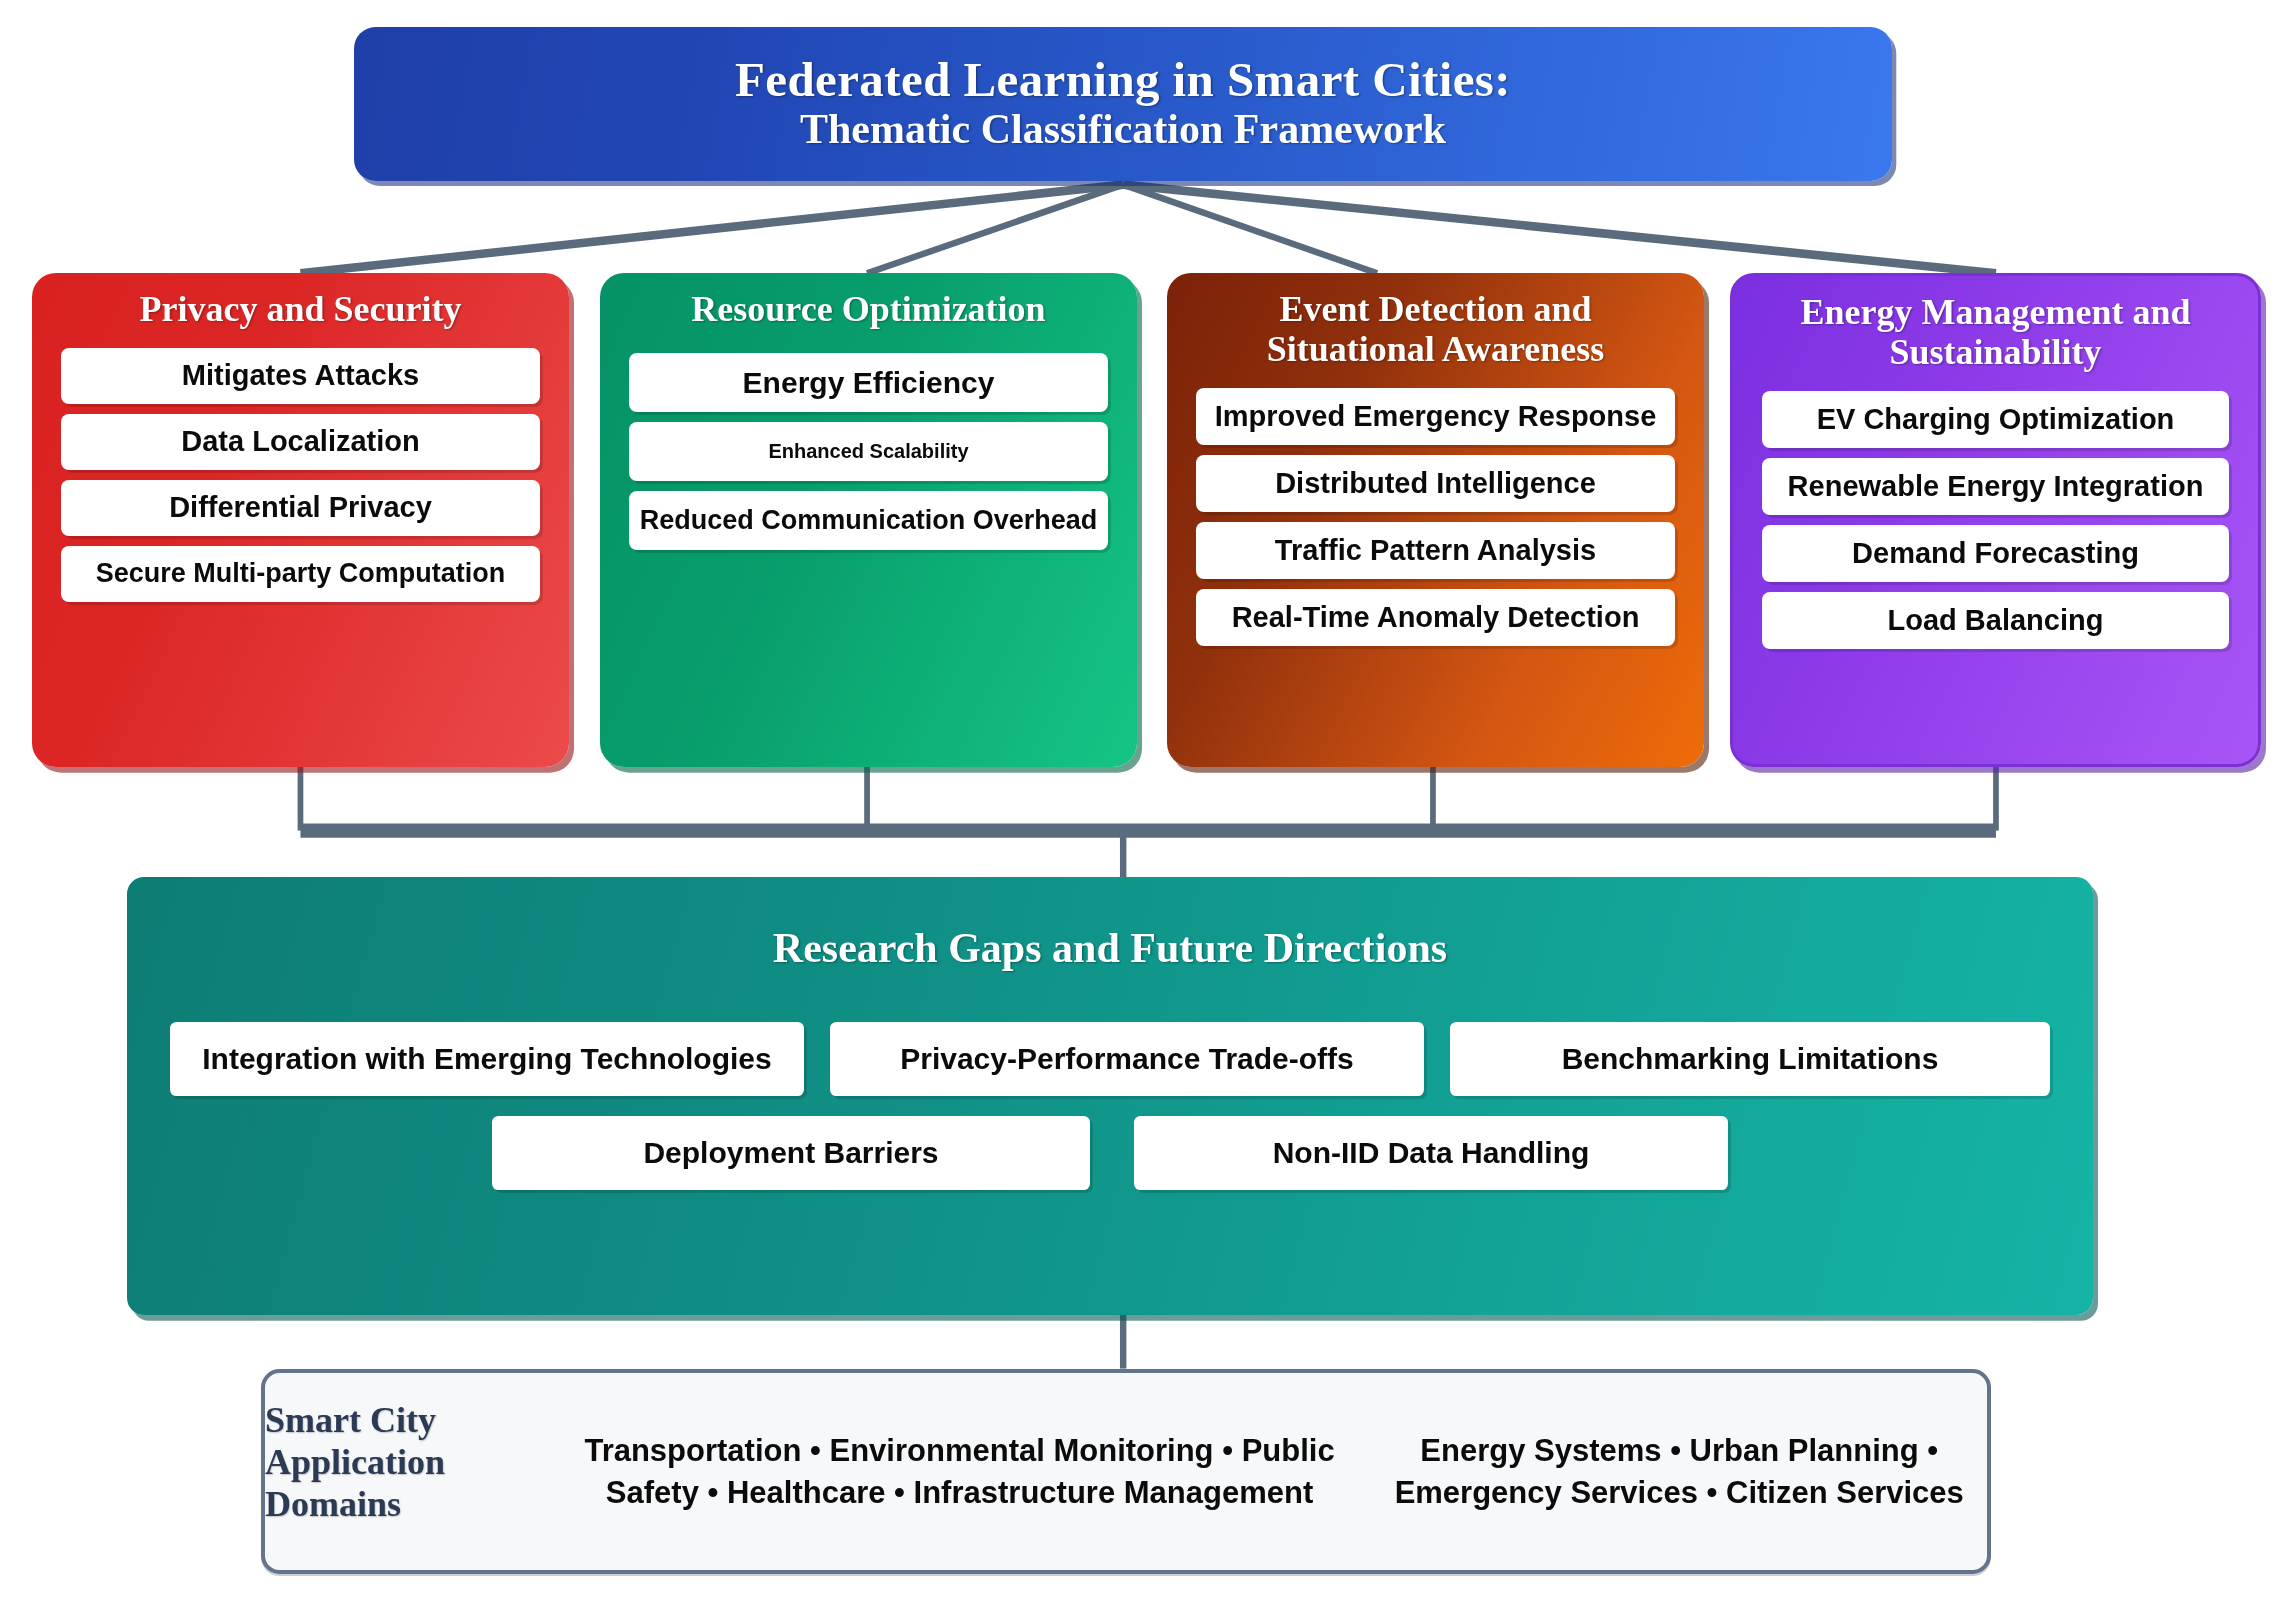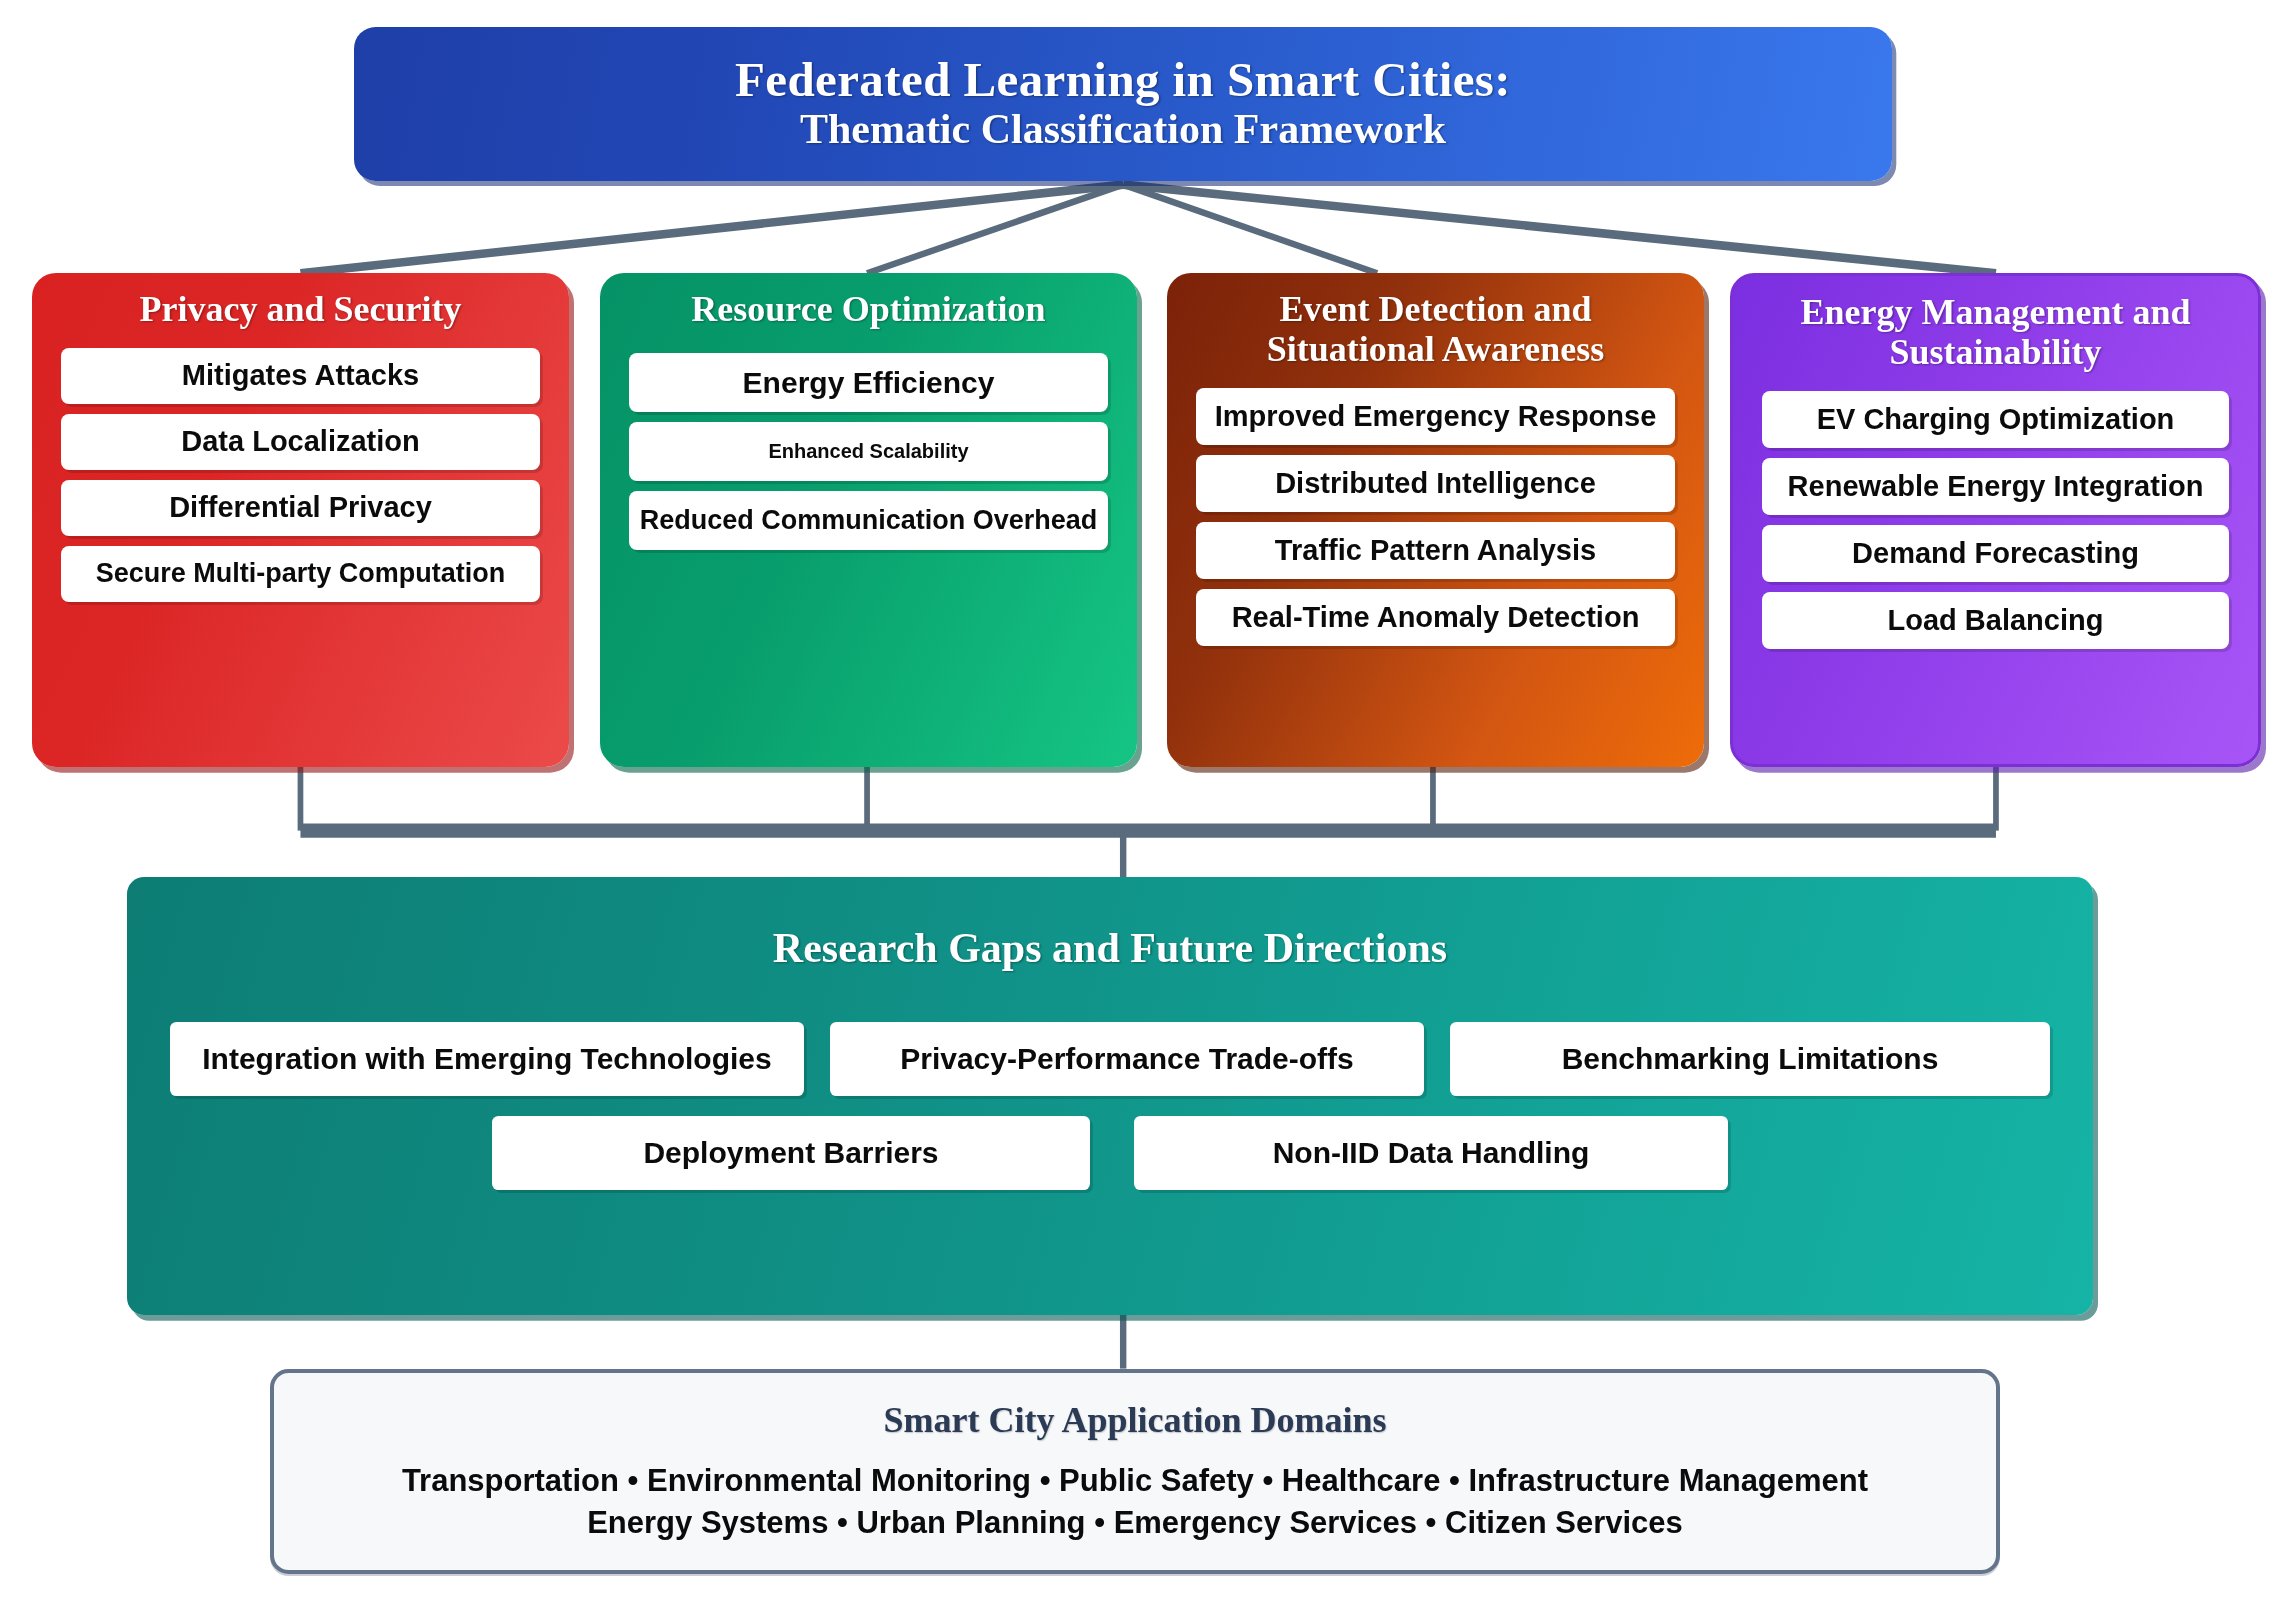"Smart City Application Domains" .domains-box { flex-direction: column -> row; margin-left: 9px -> none }
